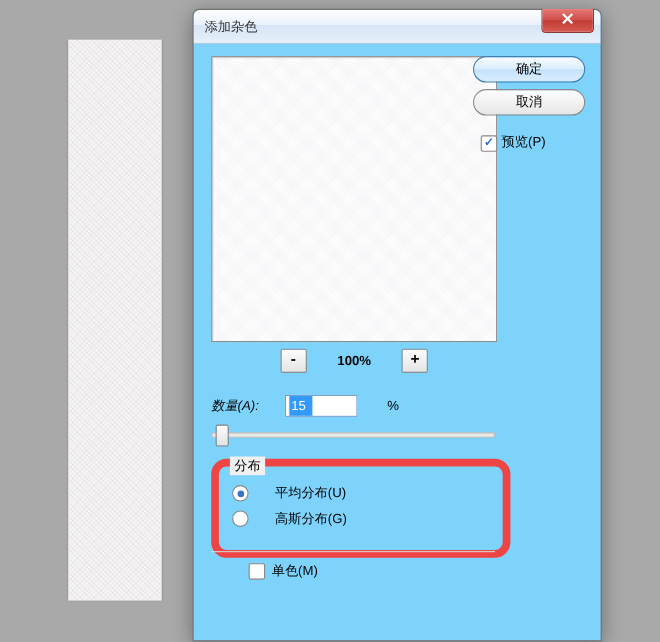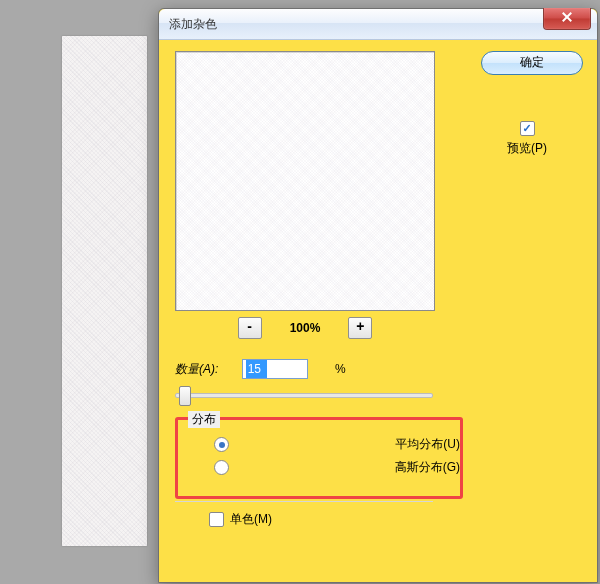"添加杂色" .dialog { background: #fde047 -> #7dd3fc; left: 158px -> 175px; width: 440px -> 372px }
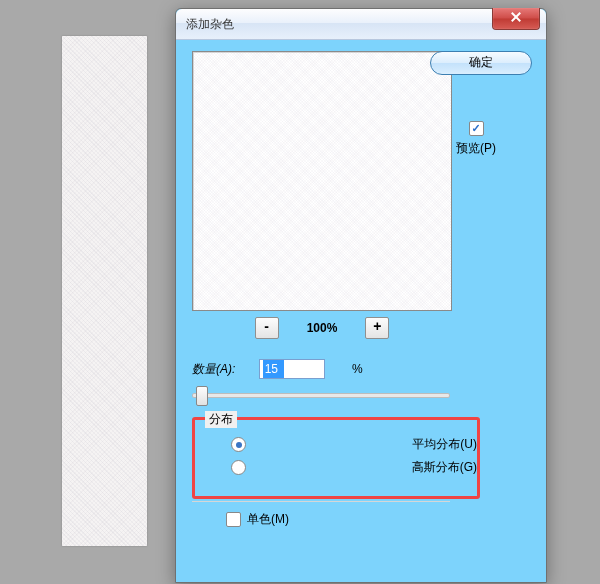"取消" div.side-btn { html: none -> <div>取消</div> }
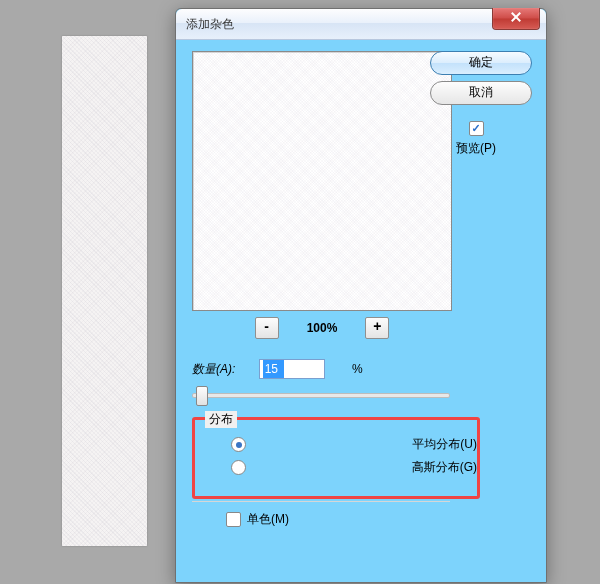"预览(P)" .preview-chk { align-items: center -> flex-end; flex-direction: column -> none }
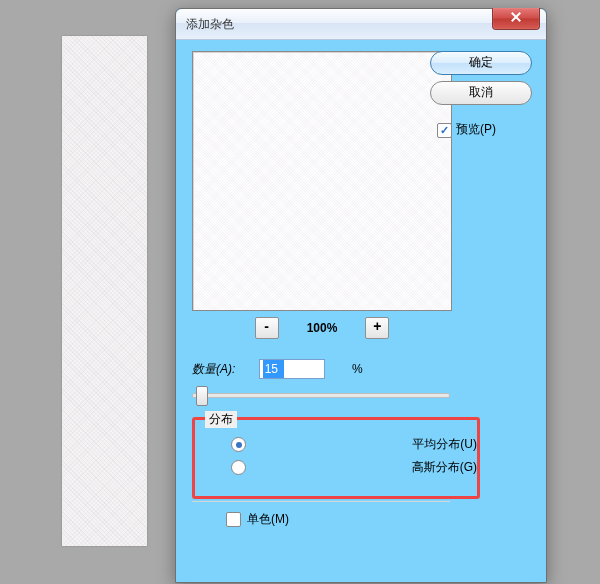"分布" .fieldset { border: 3px solid #ef4444 -> 7px solid #ef4444; border-radius: 3px -> 14px; padding-left: 24px -> none }
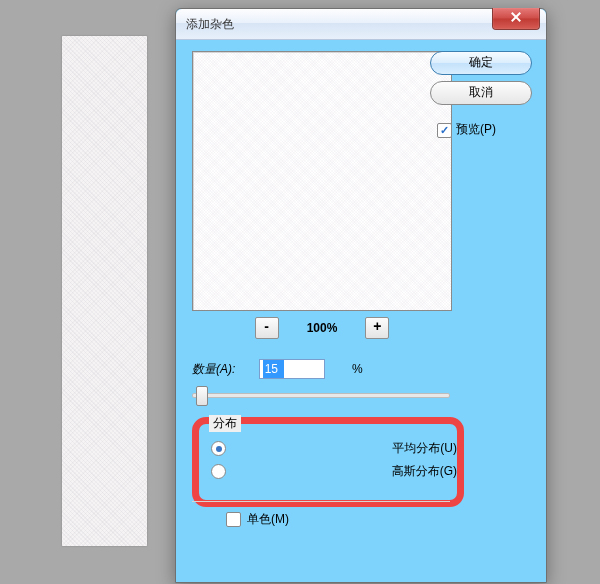"平均分布(U)" .radio-row { gap: 2px -> 24px; justify-content: space-between -> none }
